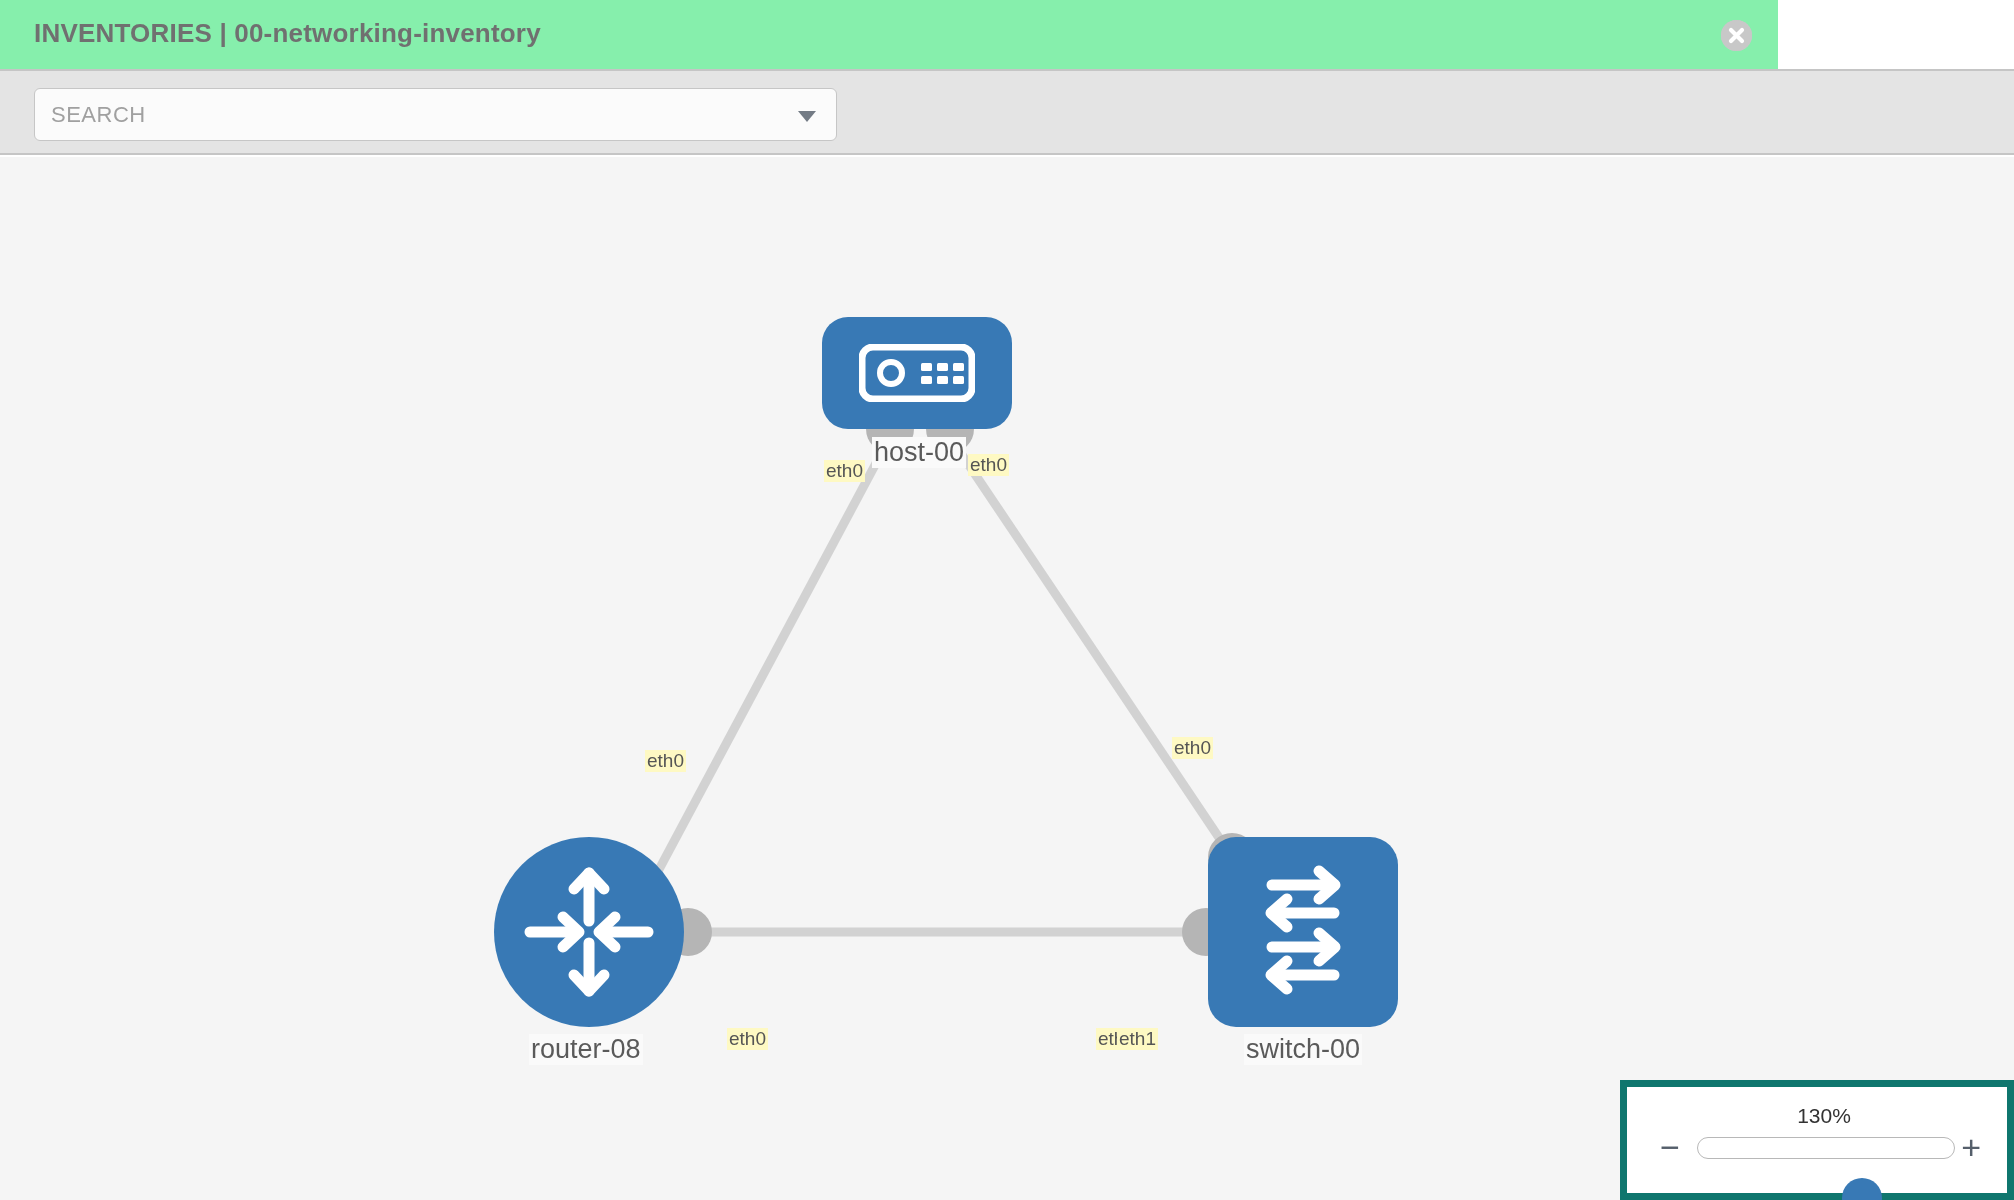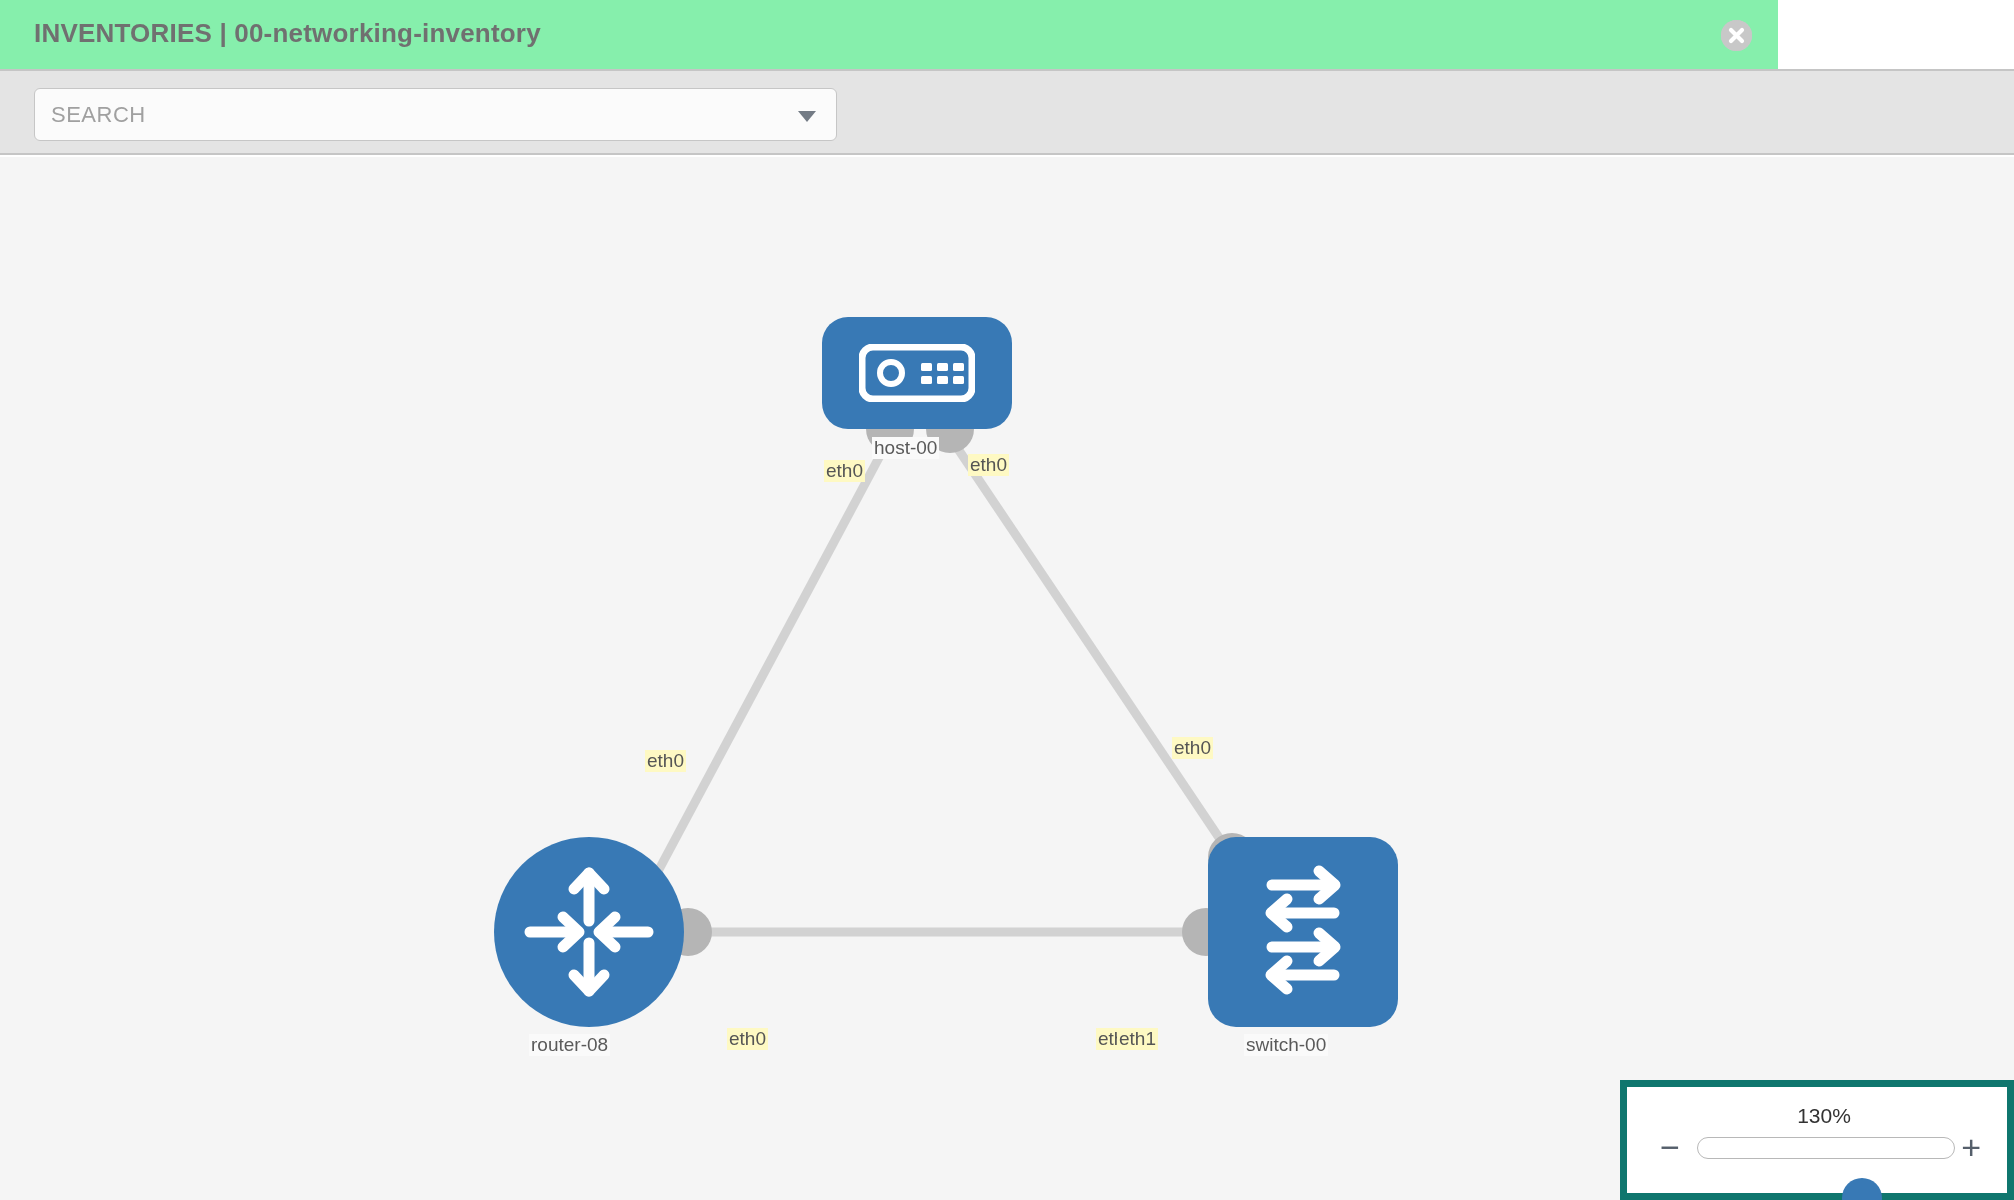"host-00" .node-label { font-size: 19px -> 27px }
